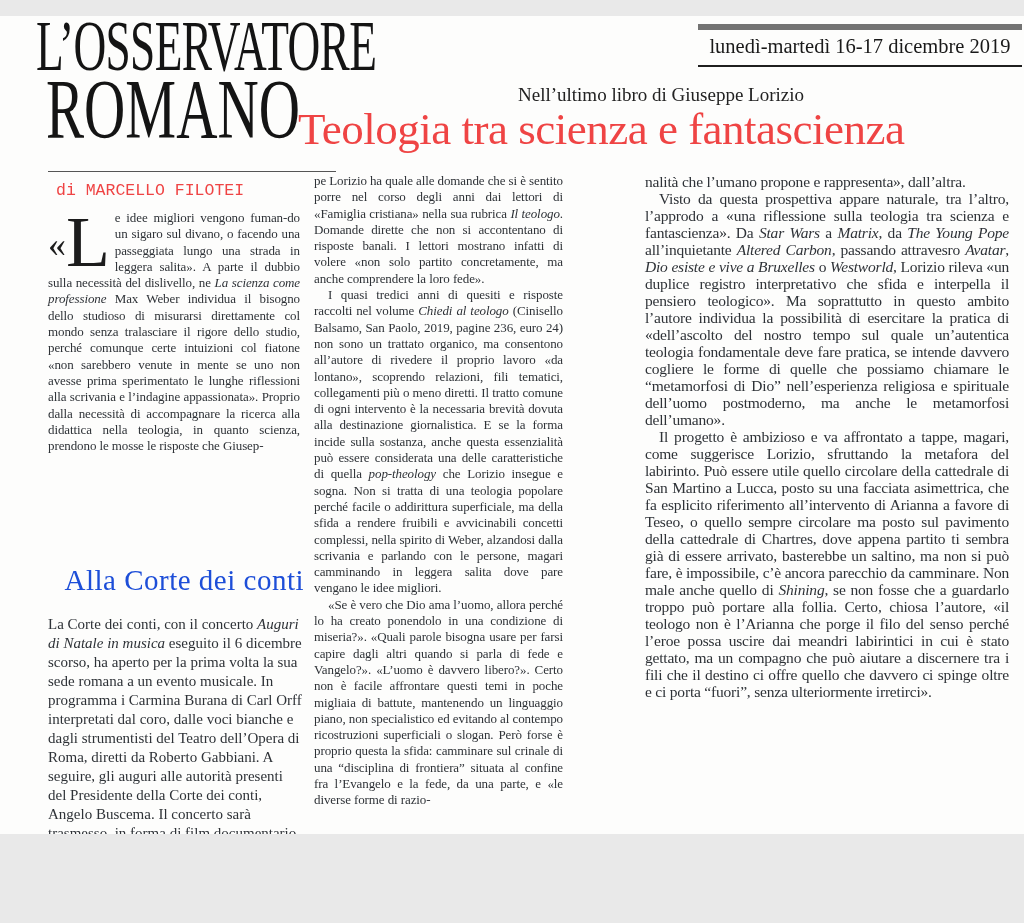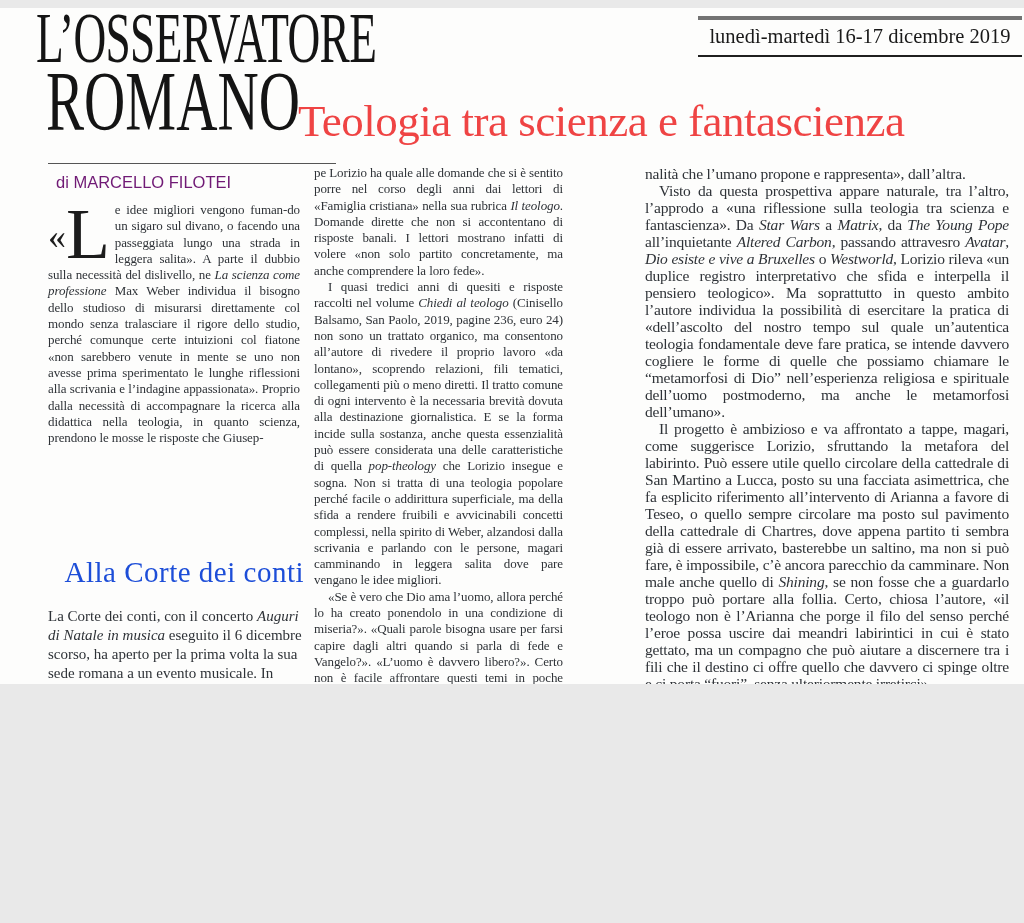"L’OSSERVATORE" .page { height: 676px -> 818px; margin: 8px auto -> 16px auto }
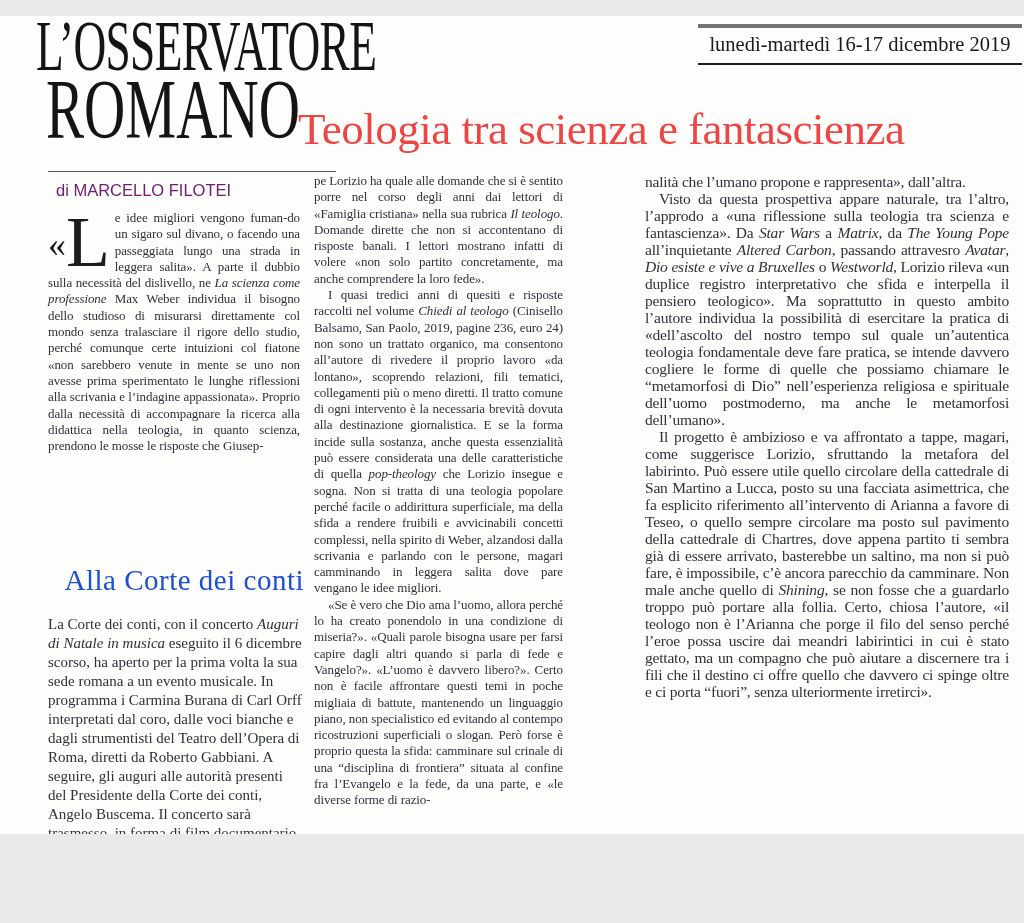"lunedì-martedì 16-17 dicembre 2019" .datebox { border-top: 4px solid #737373 -> 6px solid #737373 }
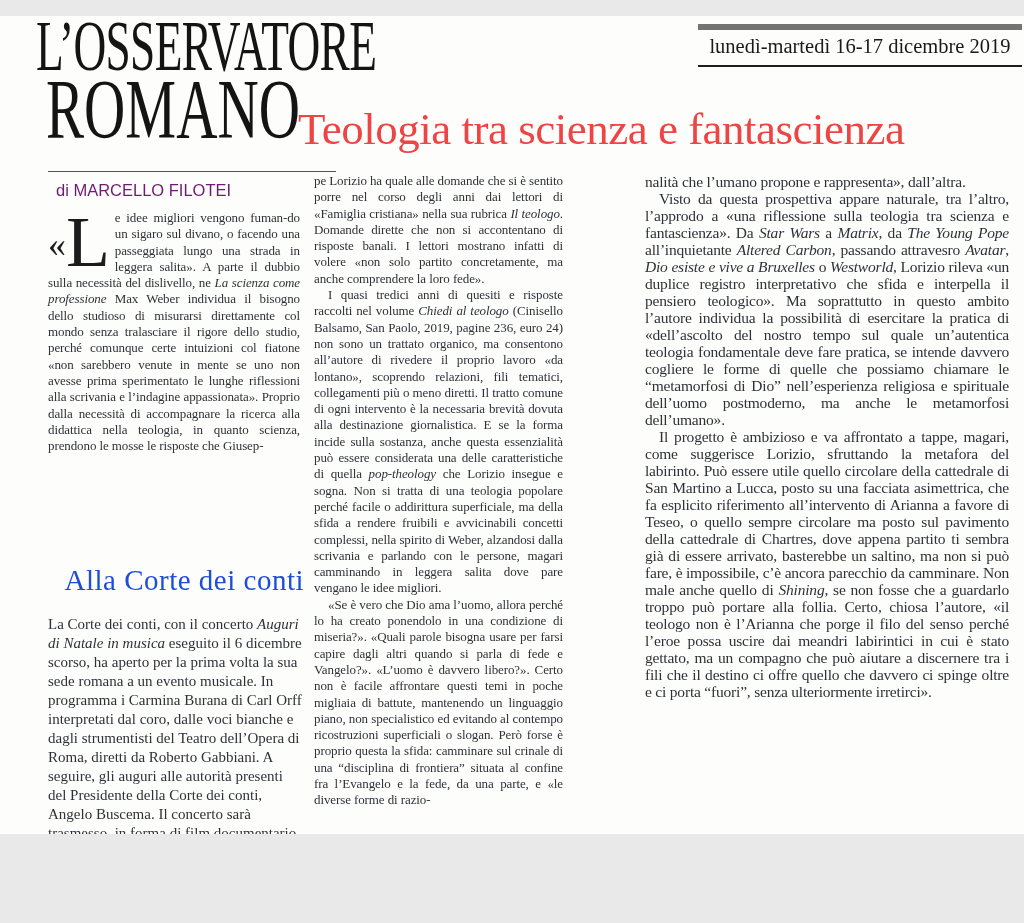"Nell’ultimo libro di Giuseppe Lorizio" div.kicker { html: none -> <div>Nell’ultimo libro di Giuseppe Lorizio</div> }
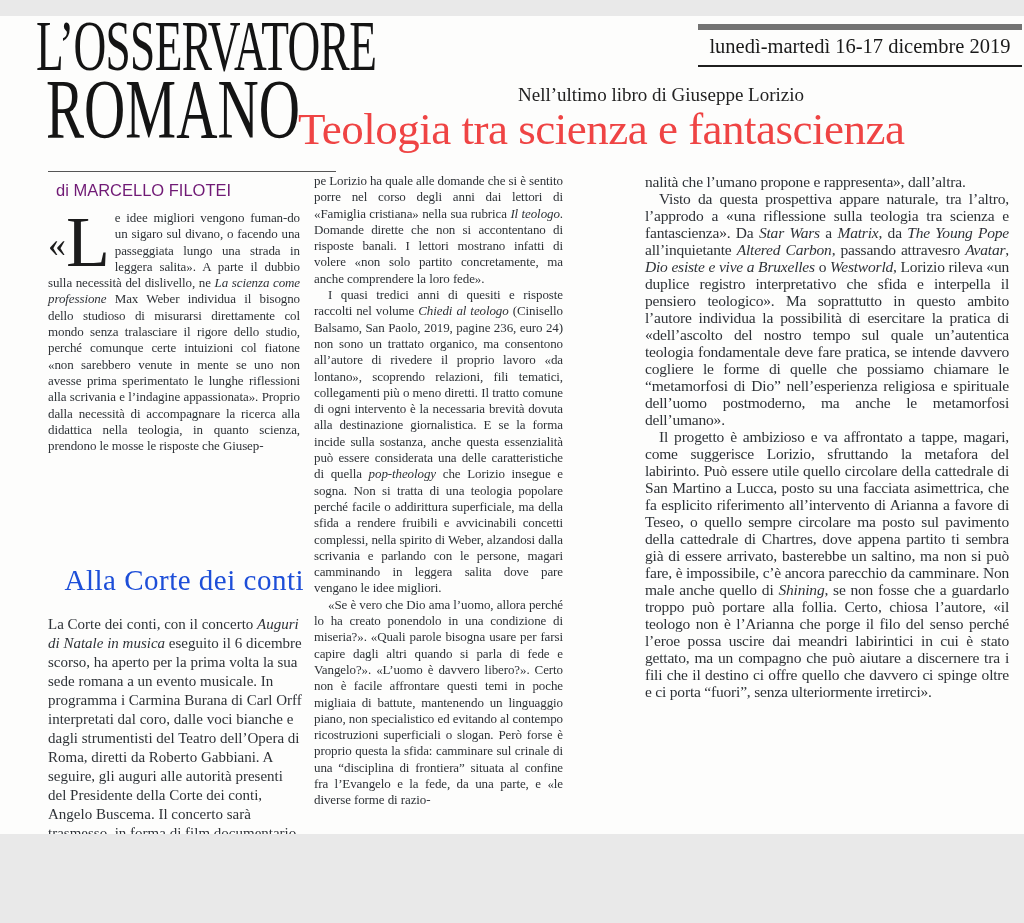"di MARCELLO FILOTEI" .byline { color: #701a75 -> #ef4444; font-family: Liberation Sans, sans-serif -> Liberation Mono, monospace }
